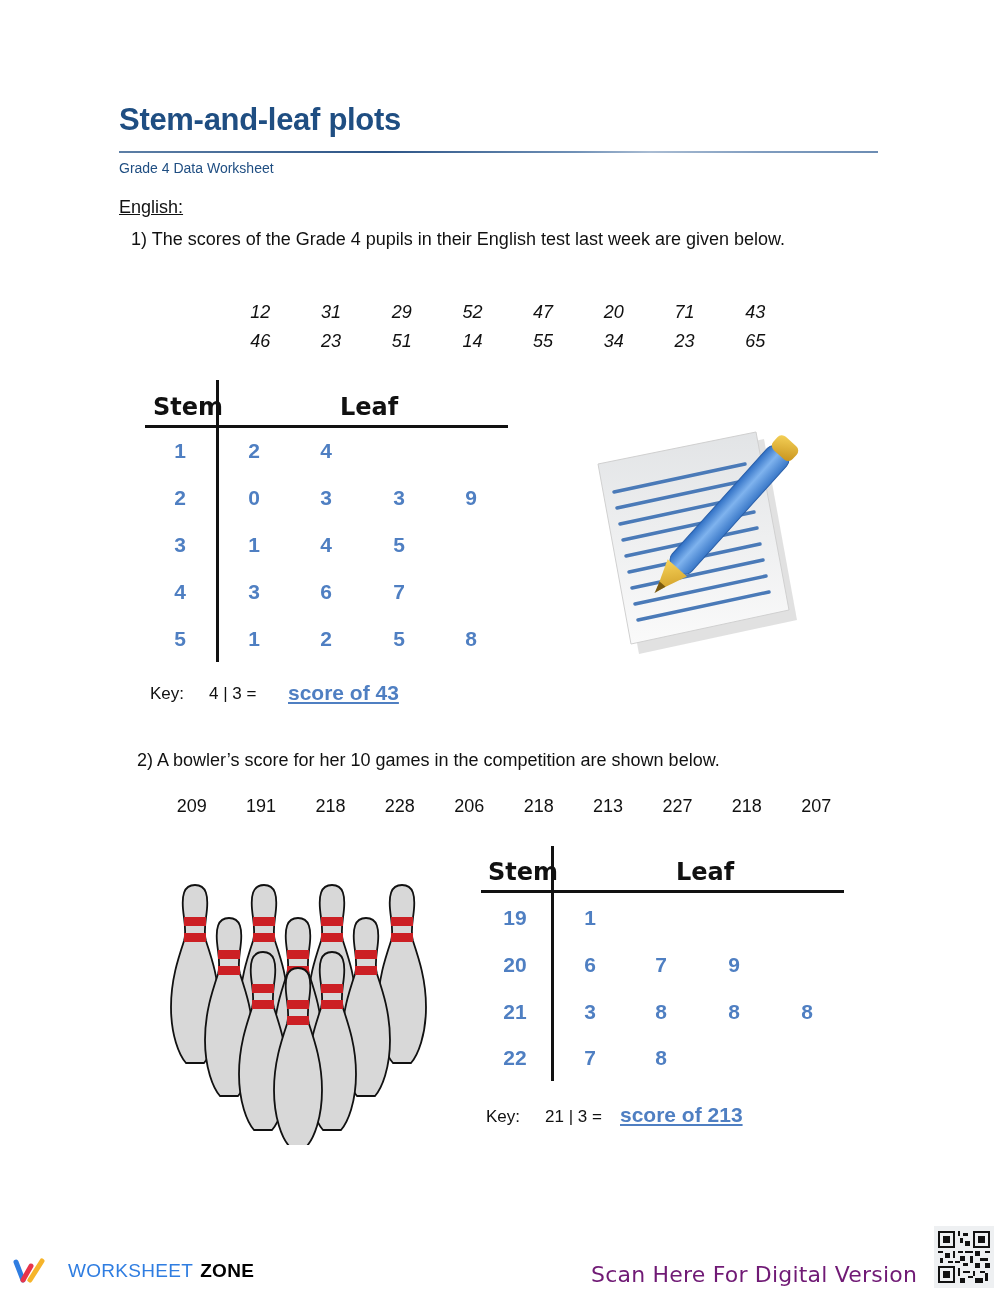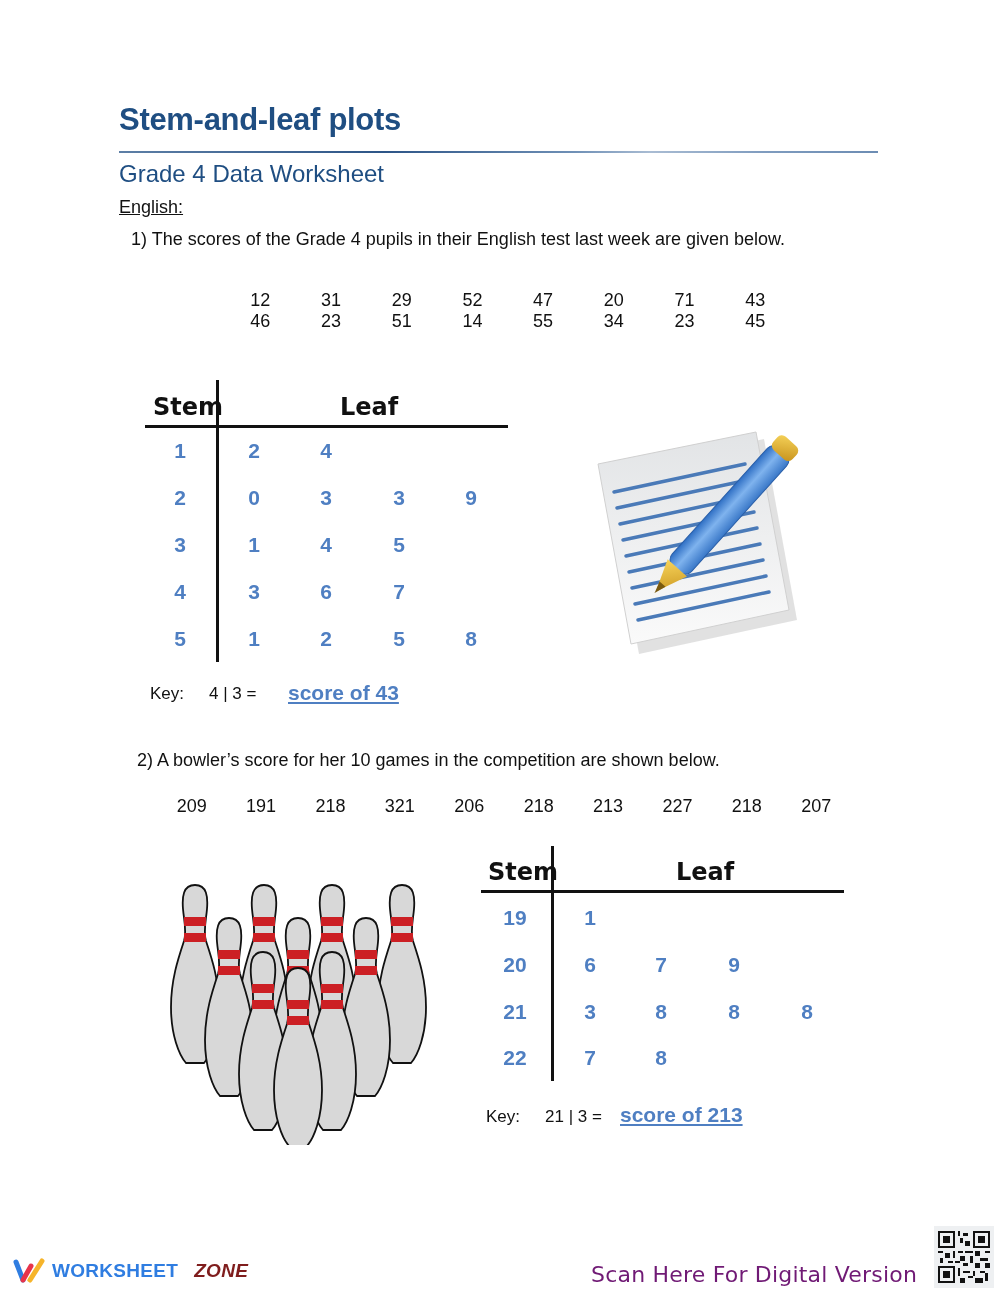"Grade 4 Data Worksheet" .subtitle { font-size: 24px -> 14px }
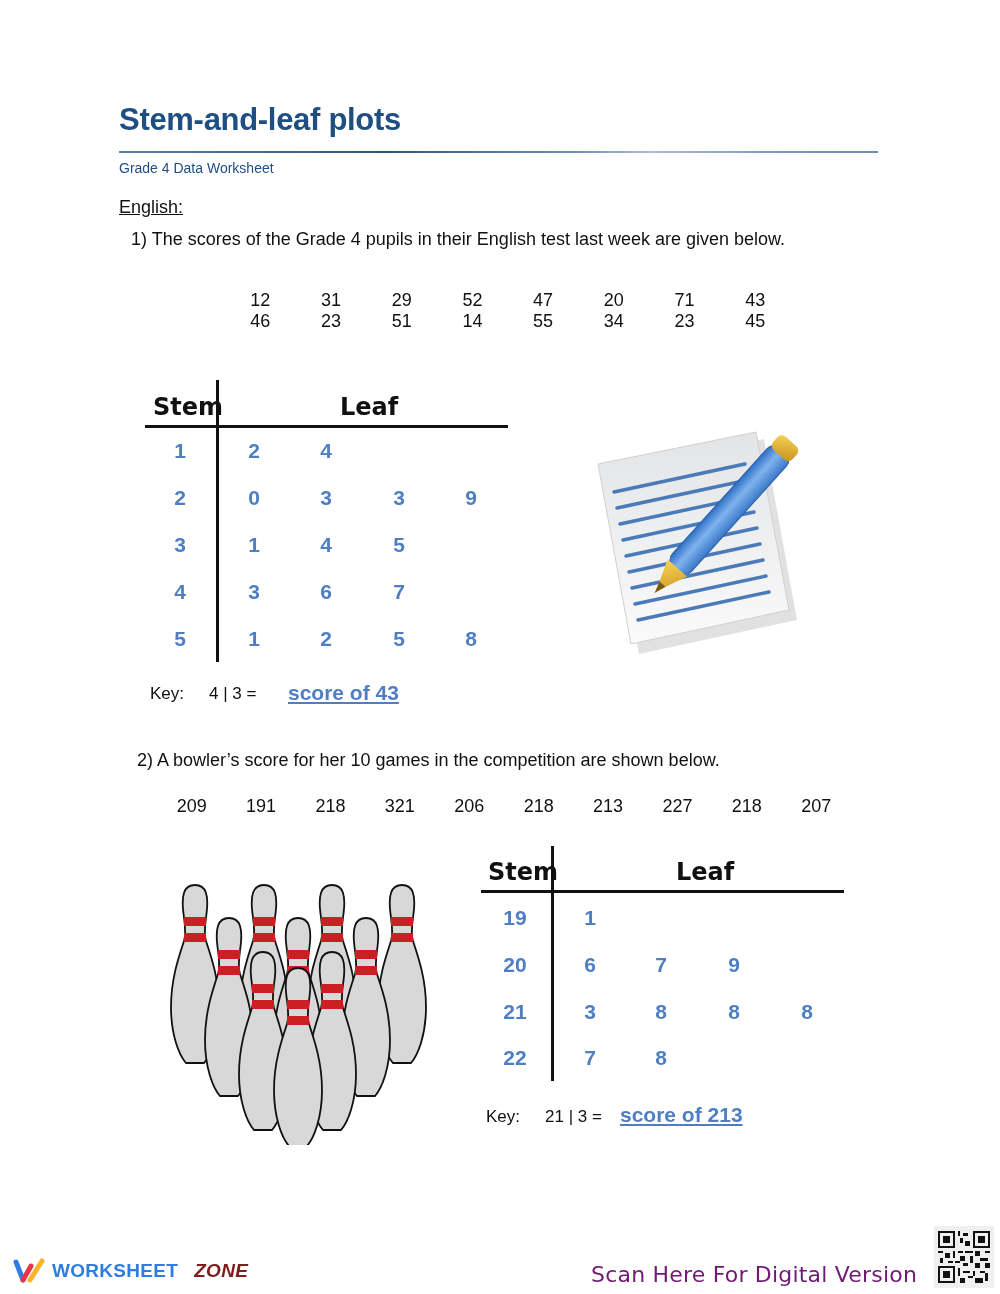"12" .nums1 { font-style: none -> italic; row-gap: 0 -> 8px; top: 290px -> 302px }
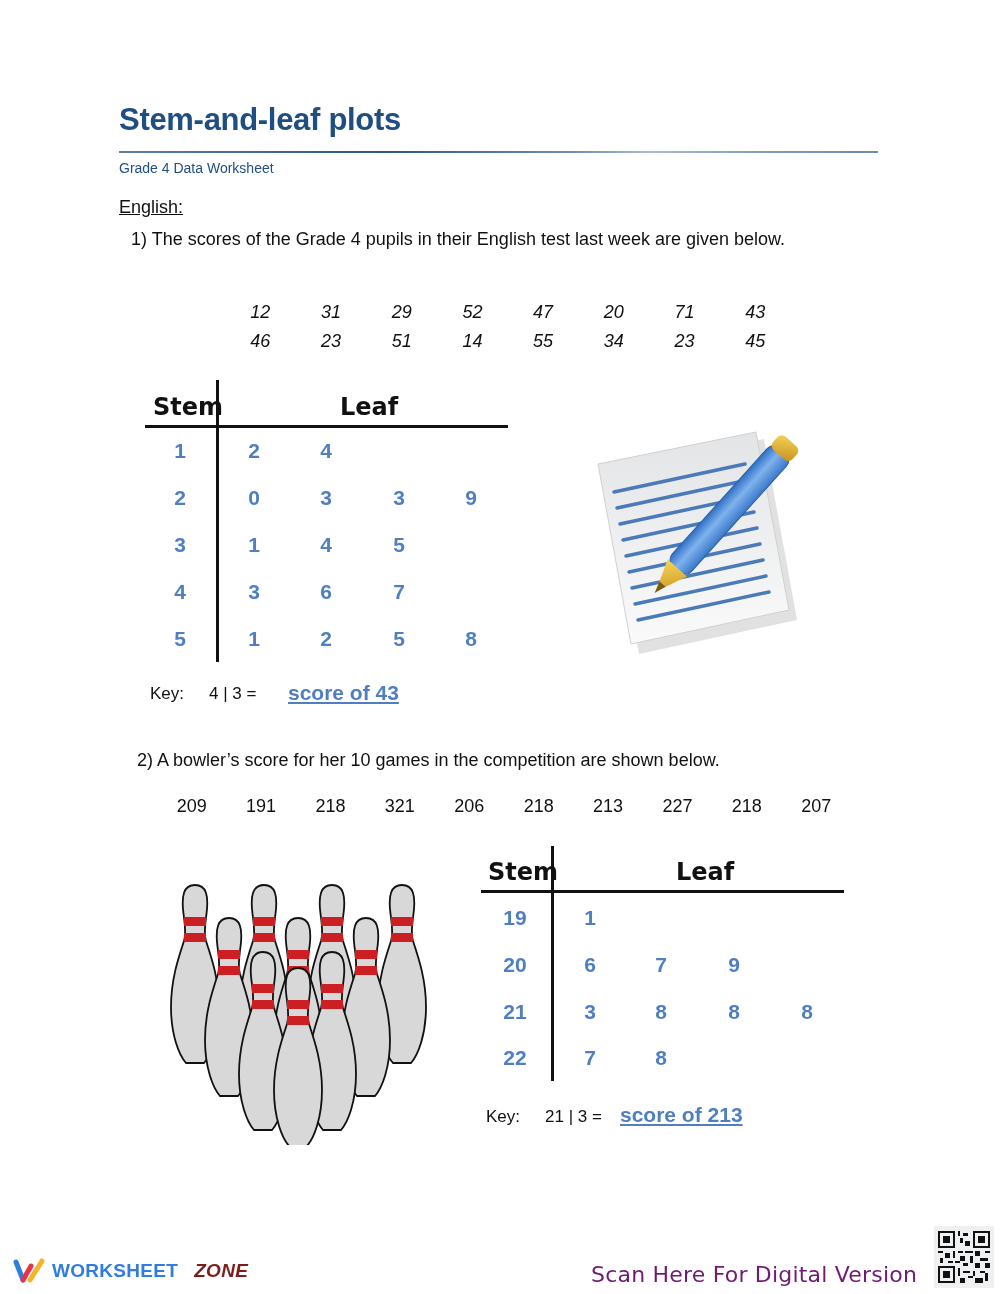"45" span { text: 45 -> 65 }
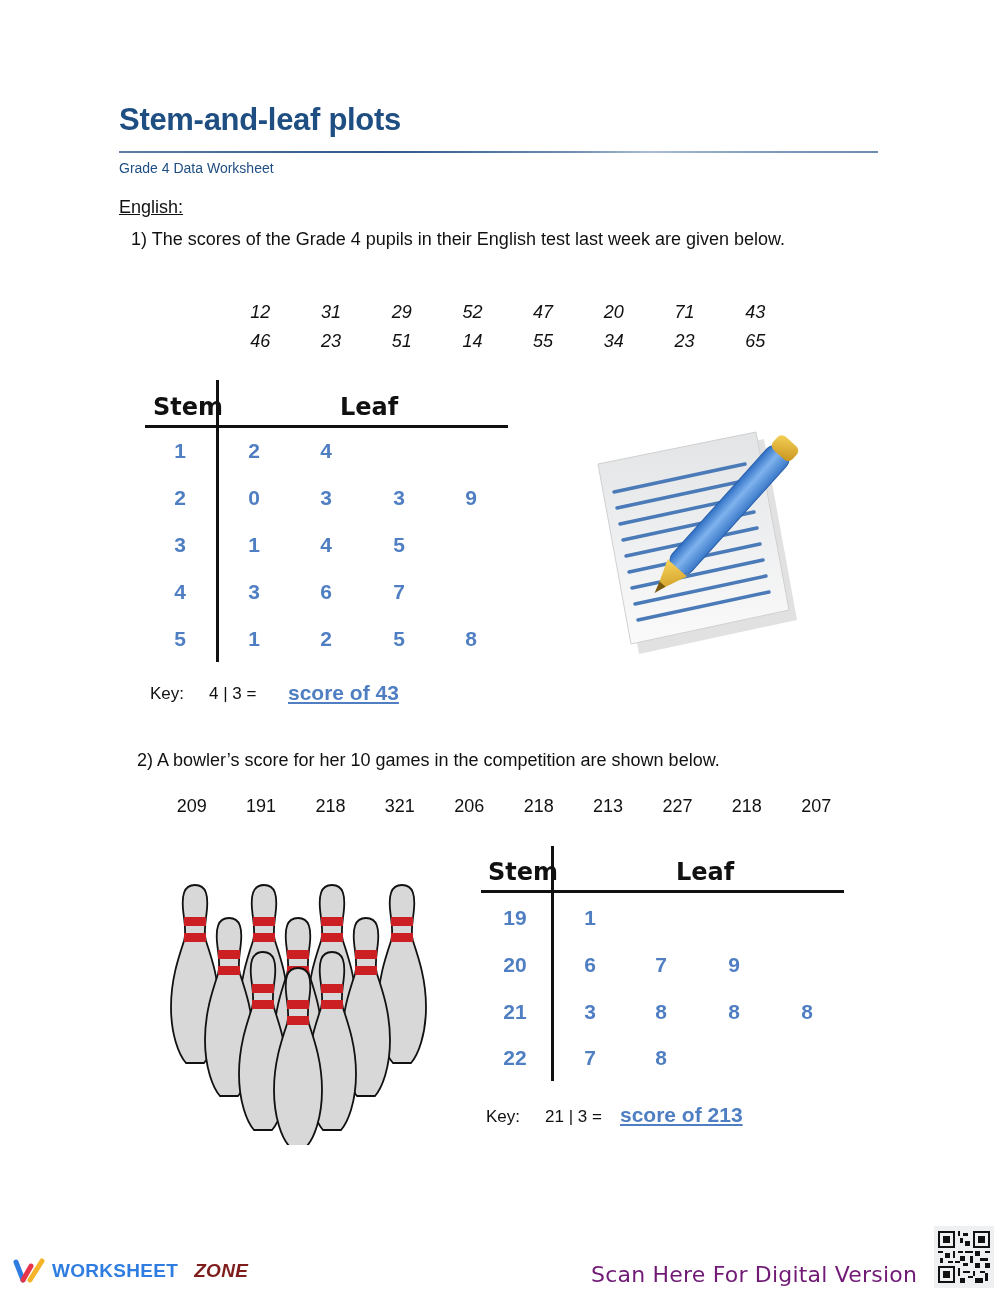"321" span { text: 321 -> 228 }
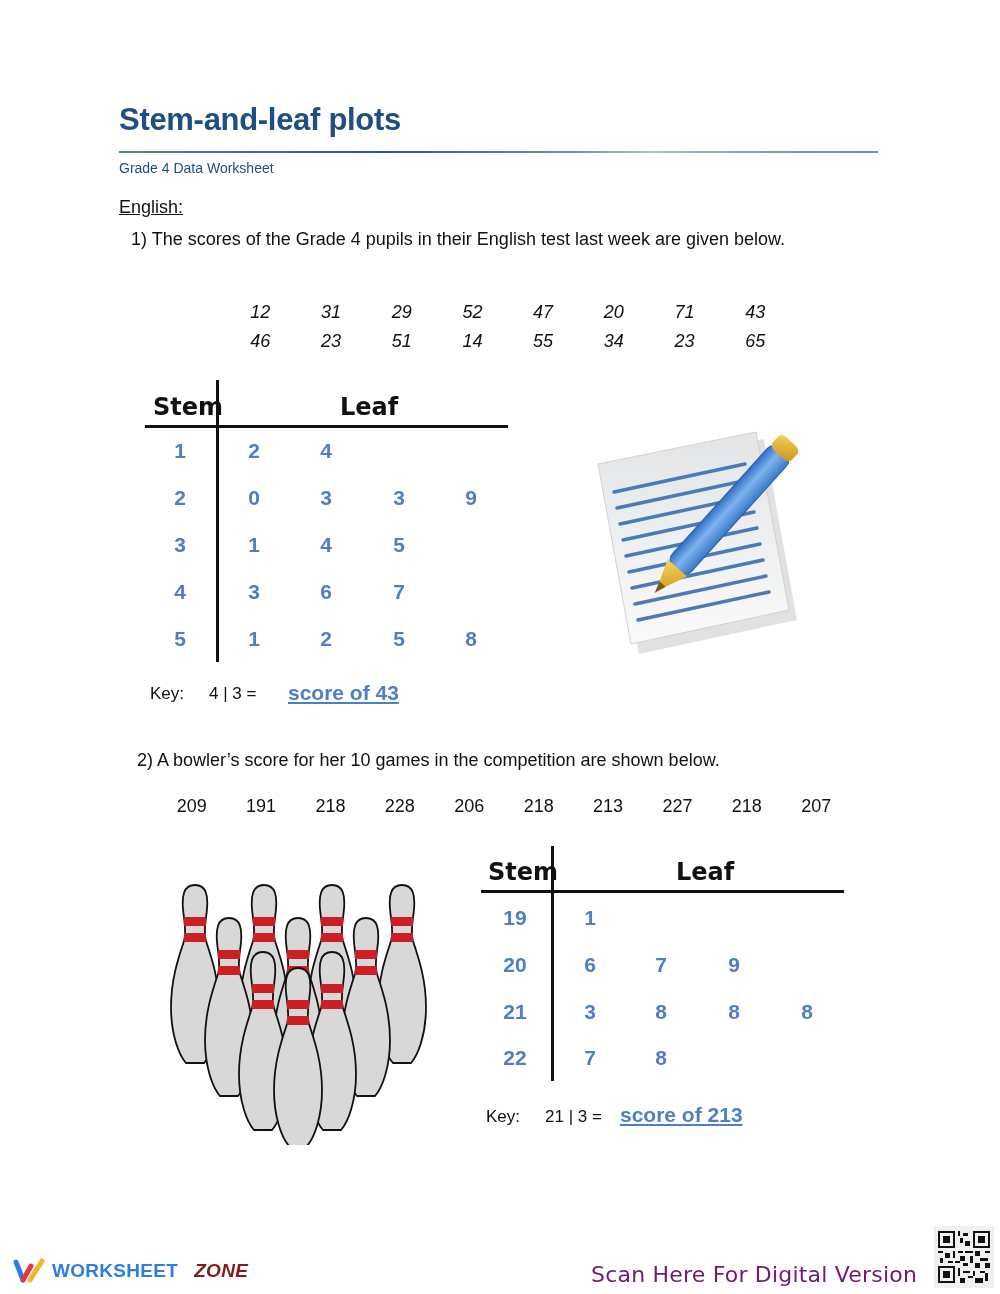"WORKSHEET" .brand .w1 { font-weight: bold -> normal; margin-left: none -> 16px }
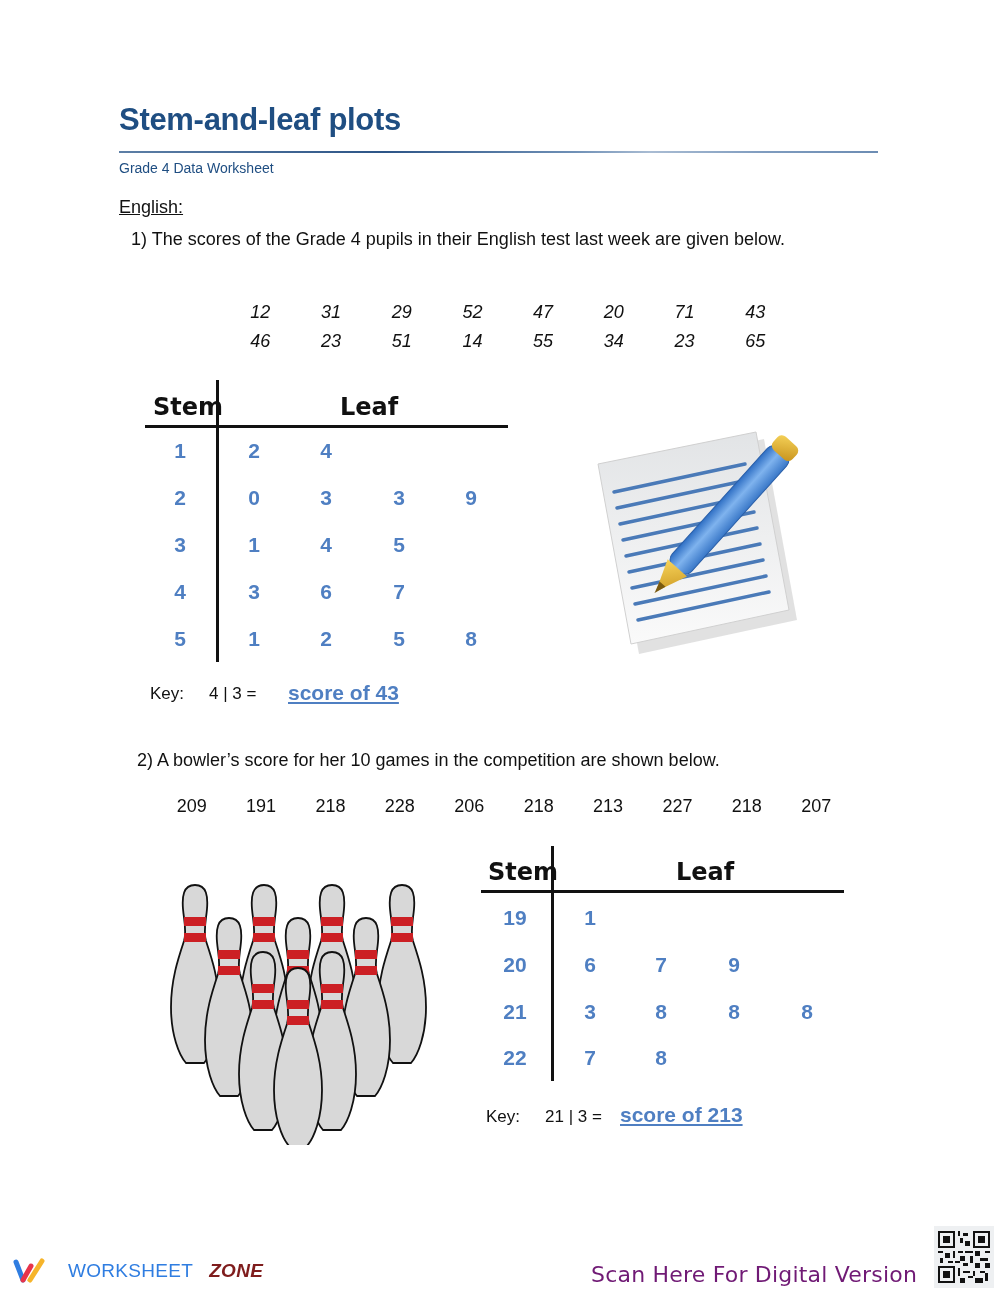"ZONE" .brand .w2 { color: #7f1d1d -> #000000; font-style: italic -> none; margin-left: 12px -> 3px }
